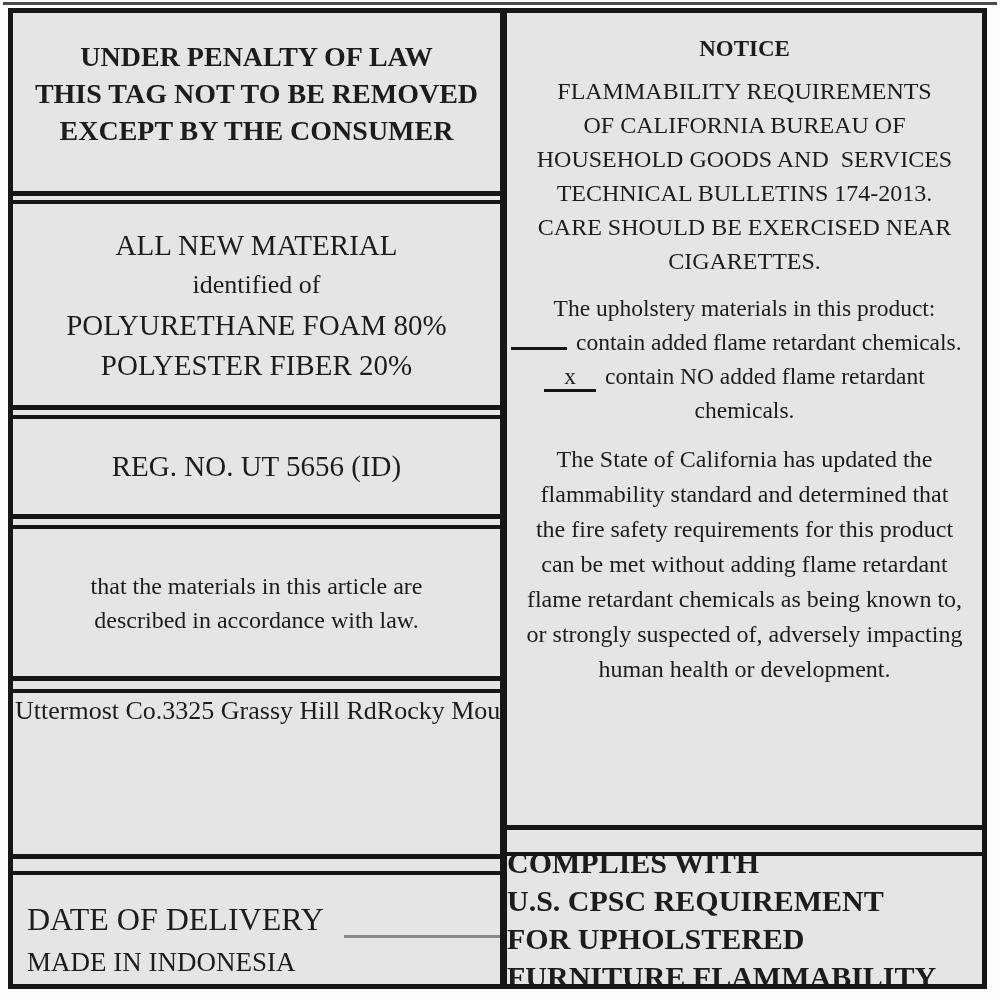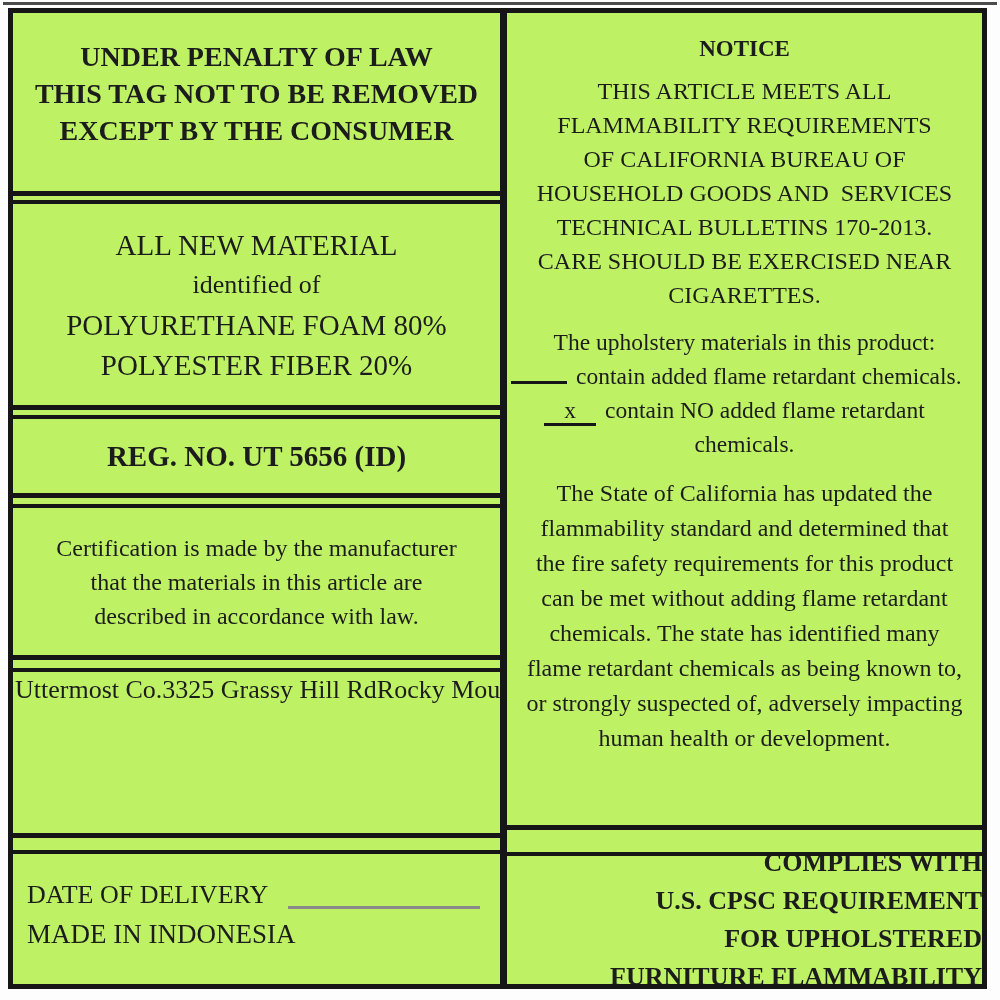"UNDER PENALTY OF LAW" .tag { background: #bef264 -> #e5e5e5 }
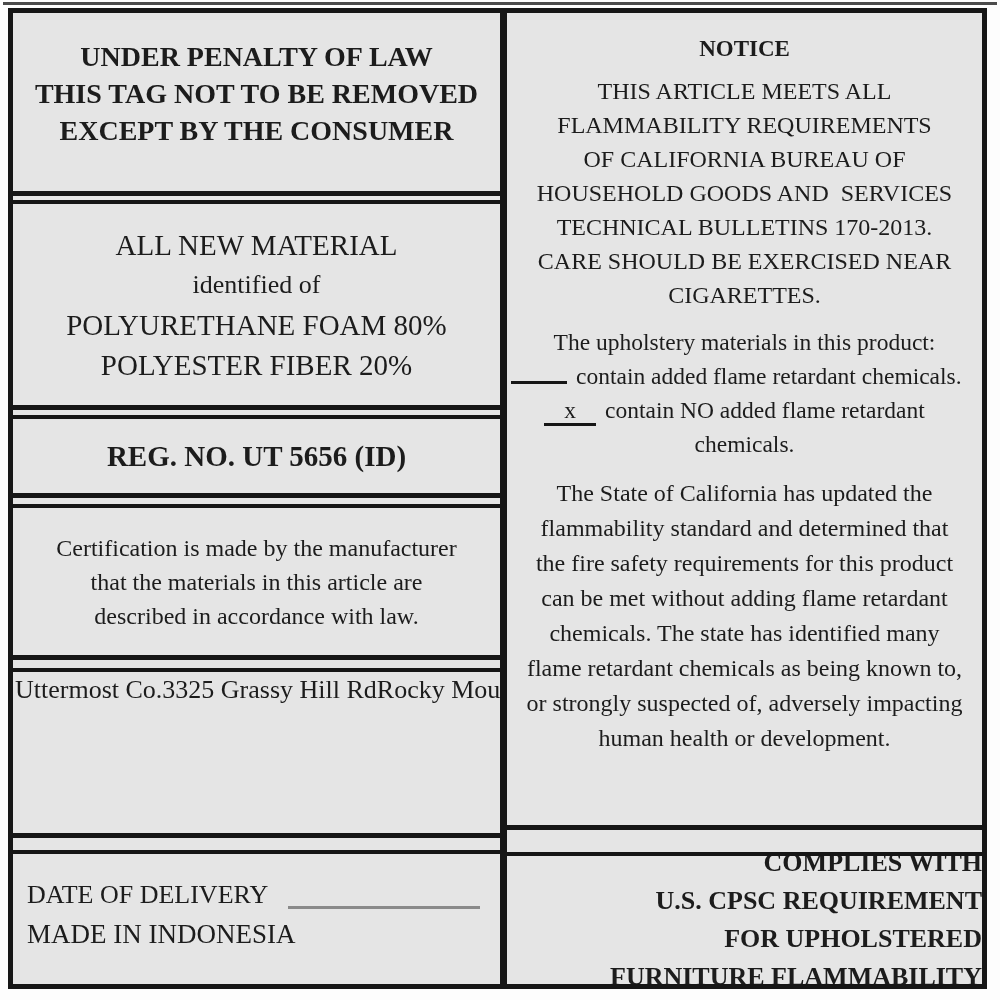"THIS ARTICLE MEETS ALL" div.line { html: <div>THIS ARTICLE MEETS ALL</div> -> none }
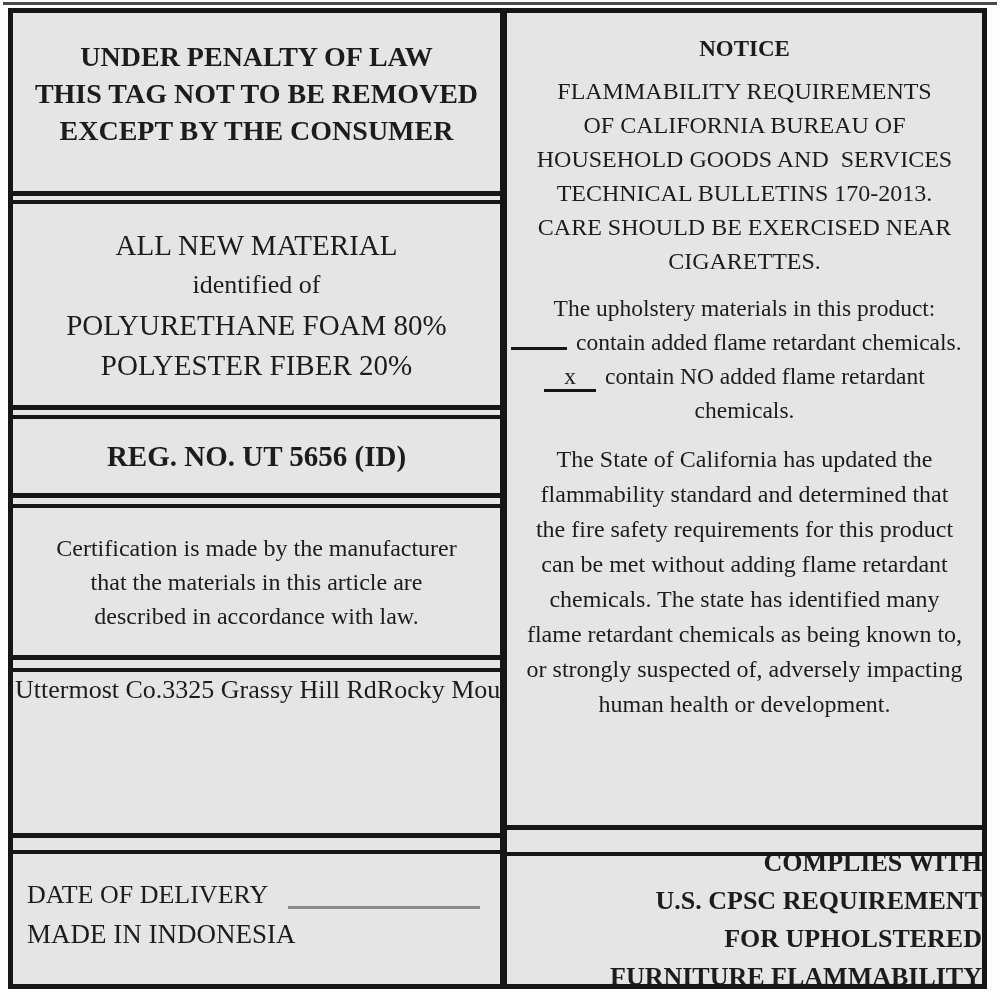"TECHNICAL BULLETINS 170-2013." div.line { text: 170-2013 -> 174-2013 }
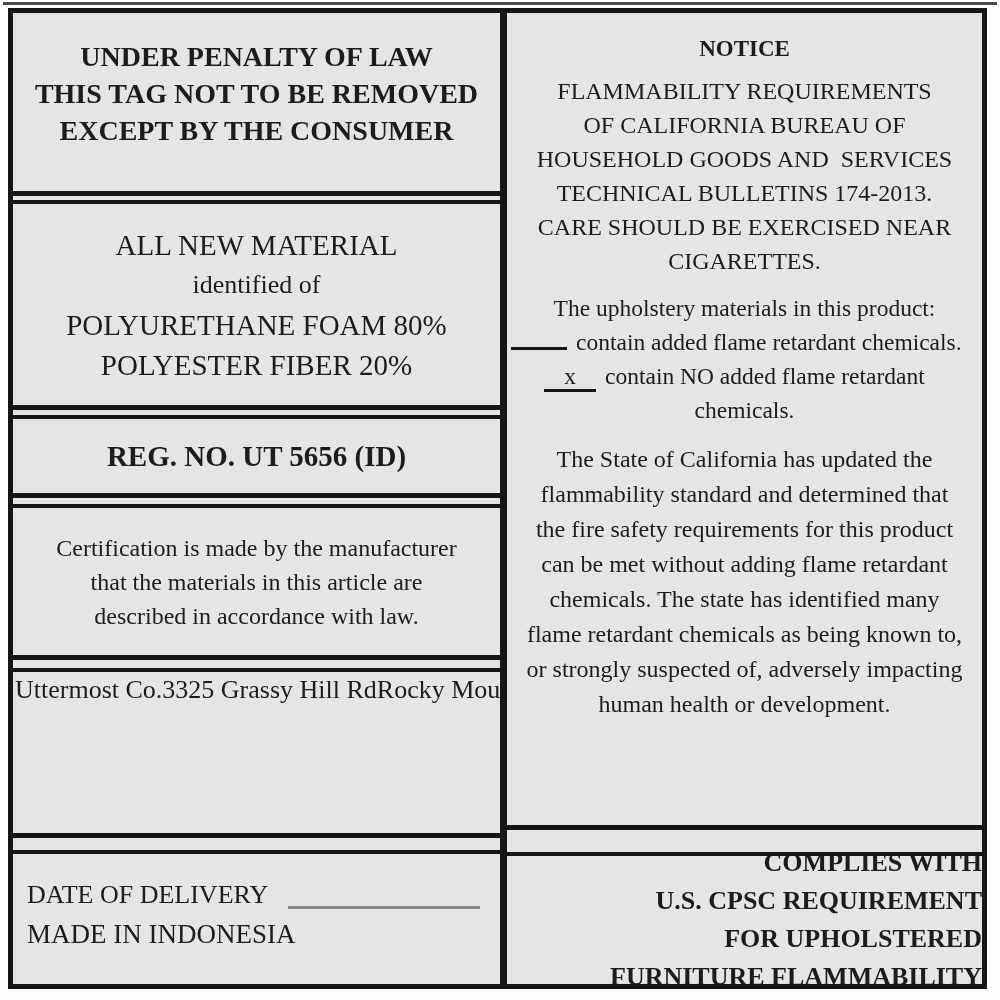"REG. NO. UT 5656 (ID)" .reg { font-weight: bold -> normal; height: 83px -> 104px }
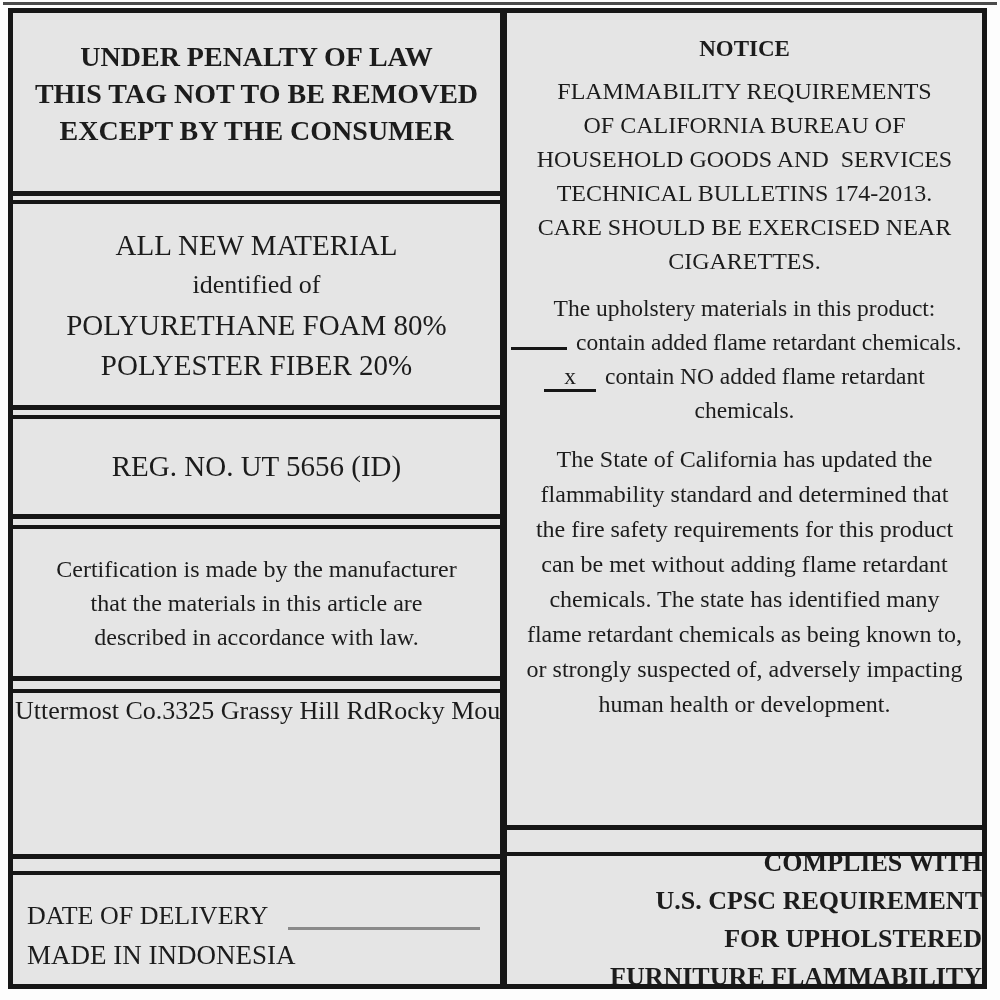"Certification is made by the" div.line { html: <div>Certification is made by the manufacturer</div> -> none }
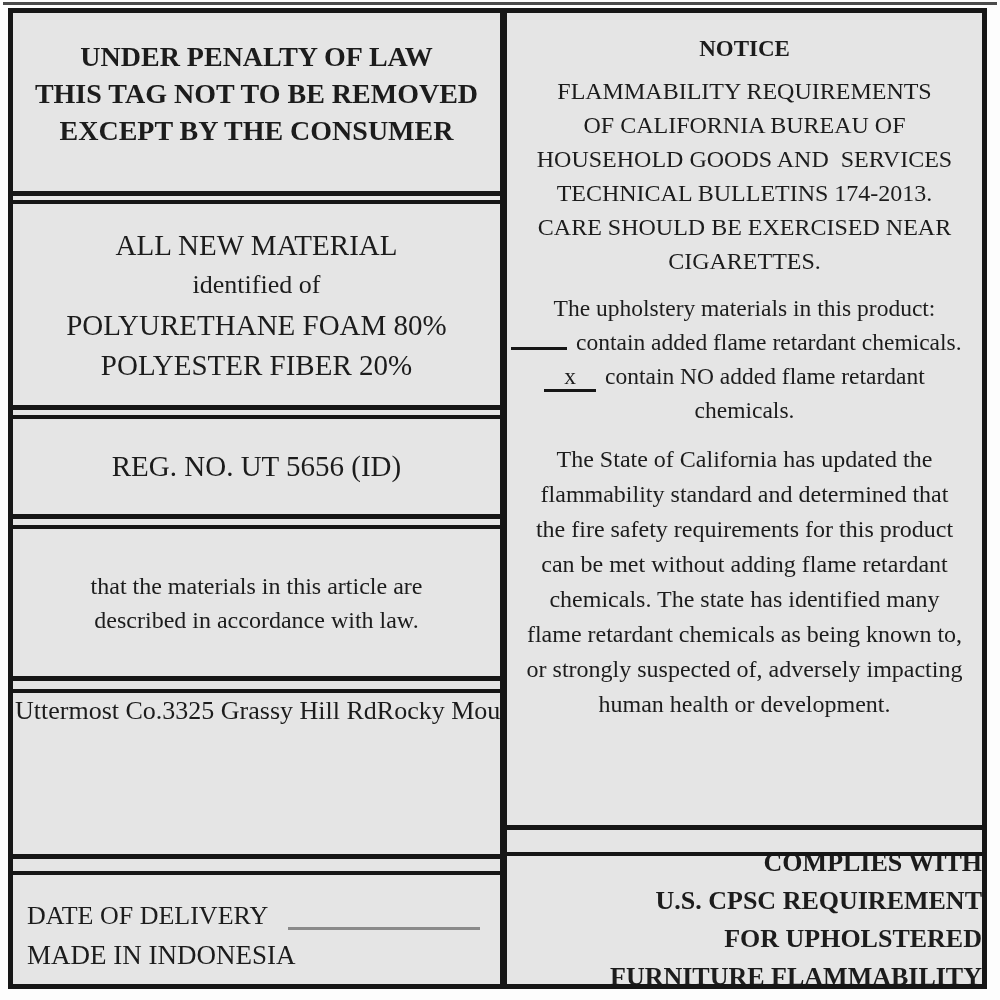"chemicals. The state has identified" div.line { html: <div>chemicals. The state has identified many</div> -> none }
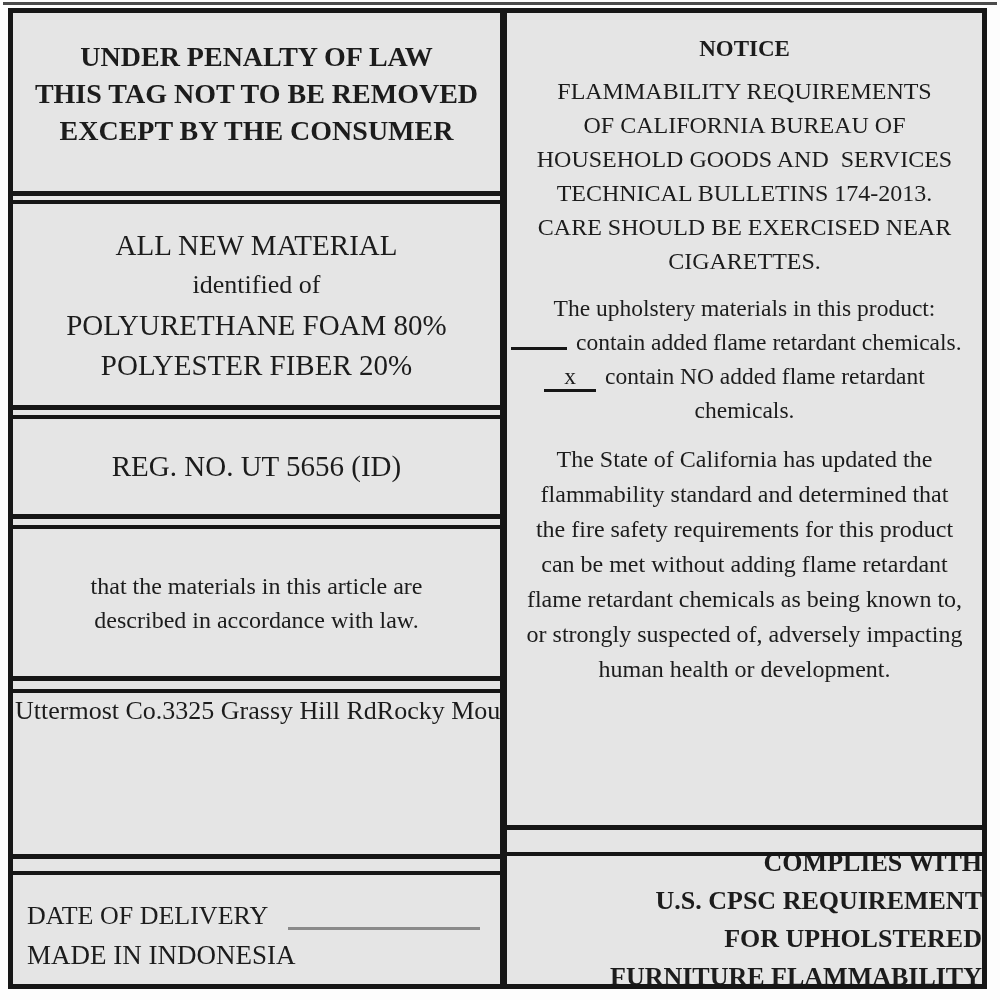"COMPLIES WITH" .complies { font-size: 26px -> 30px; text-align: right -> left }
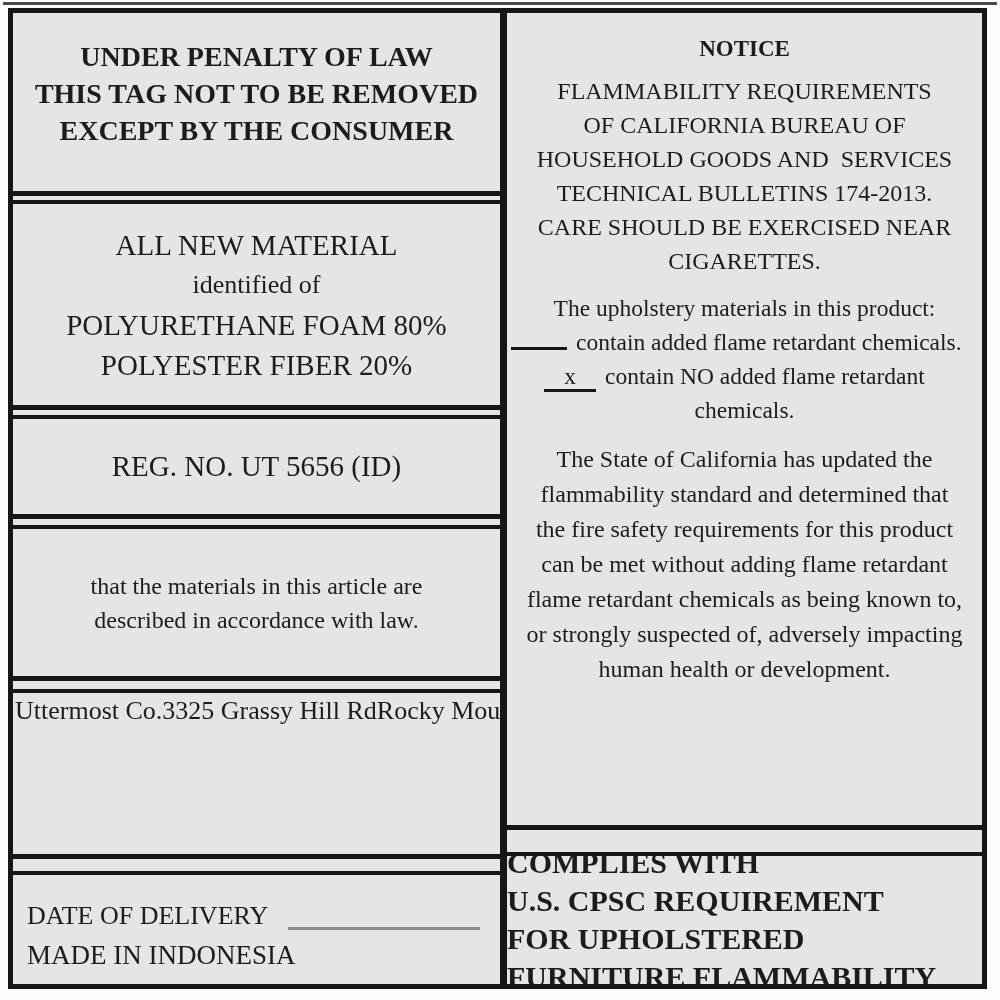"DATE OF DELIVERY" .date-row { align-items: flex-start -> flex-end; font-size: 26px -> 32px }
